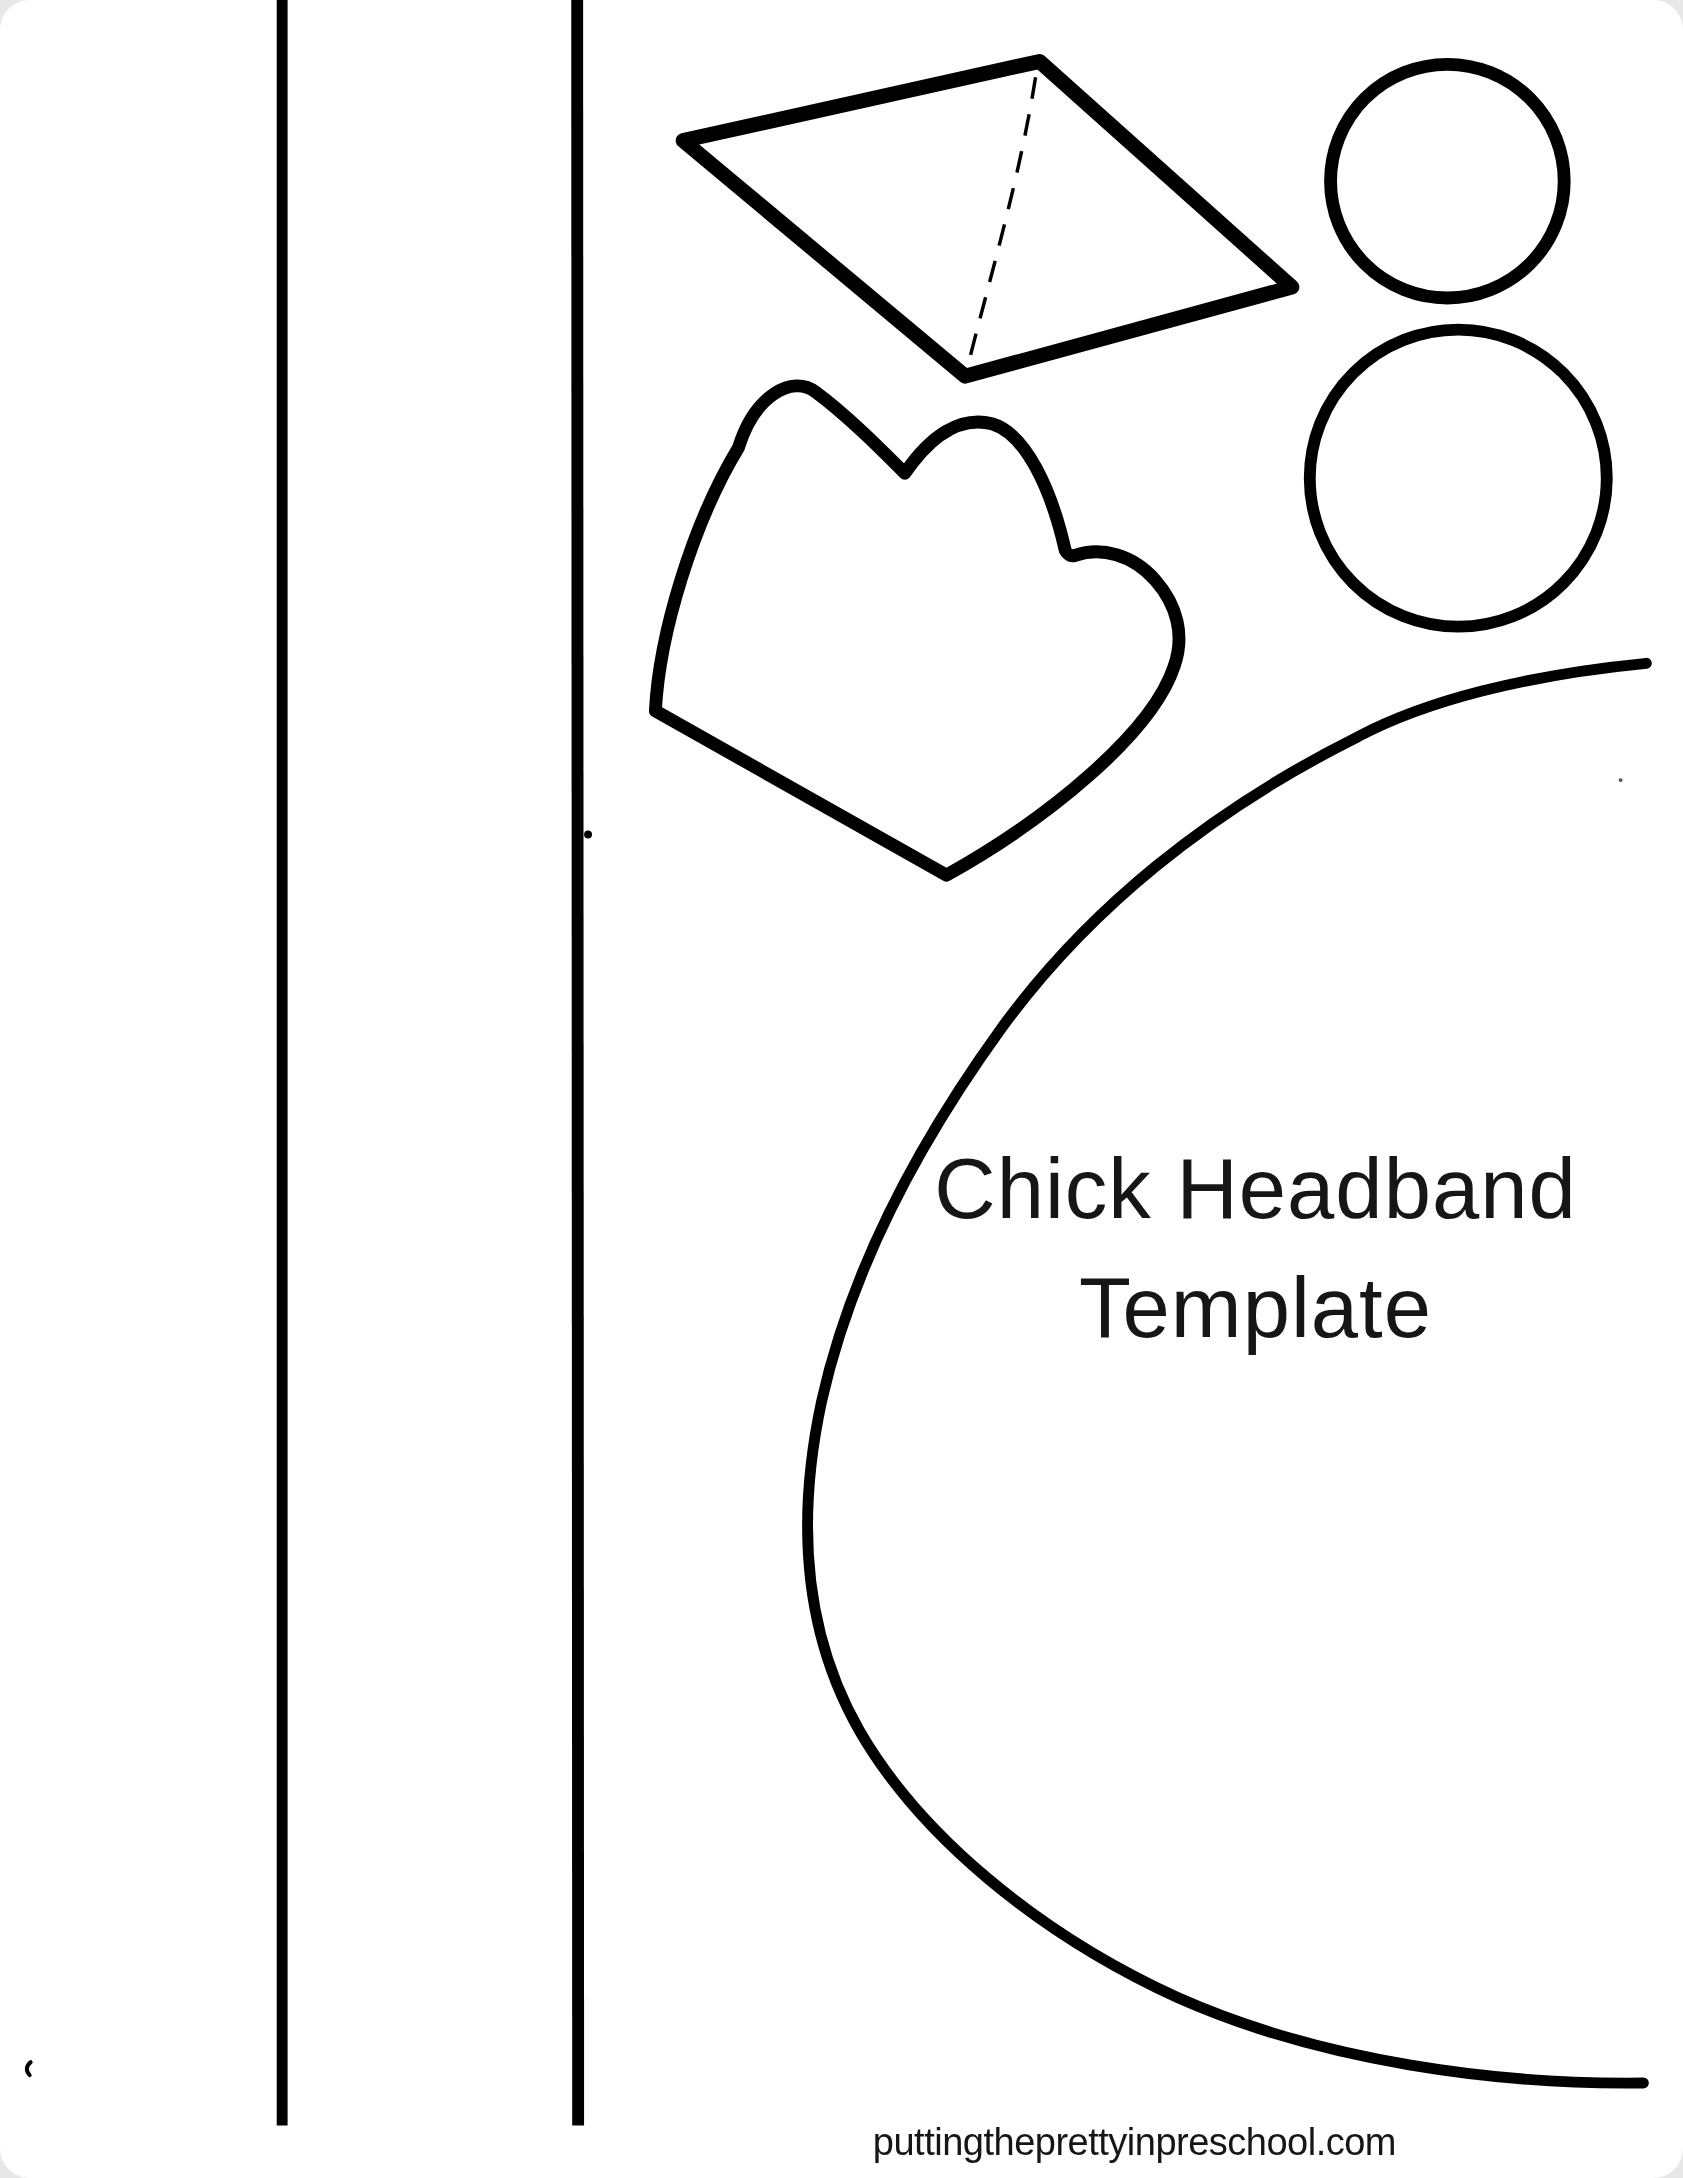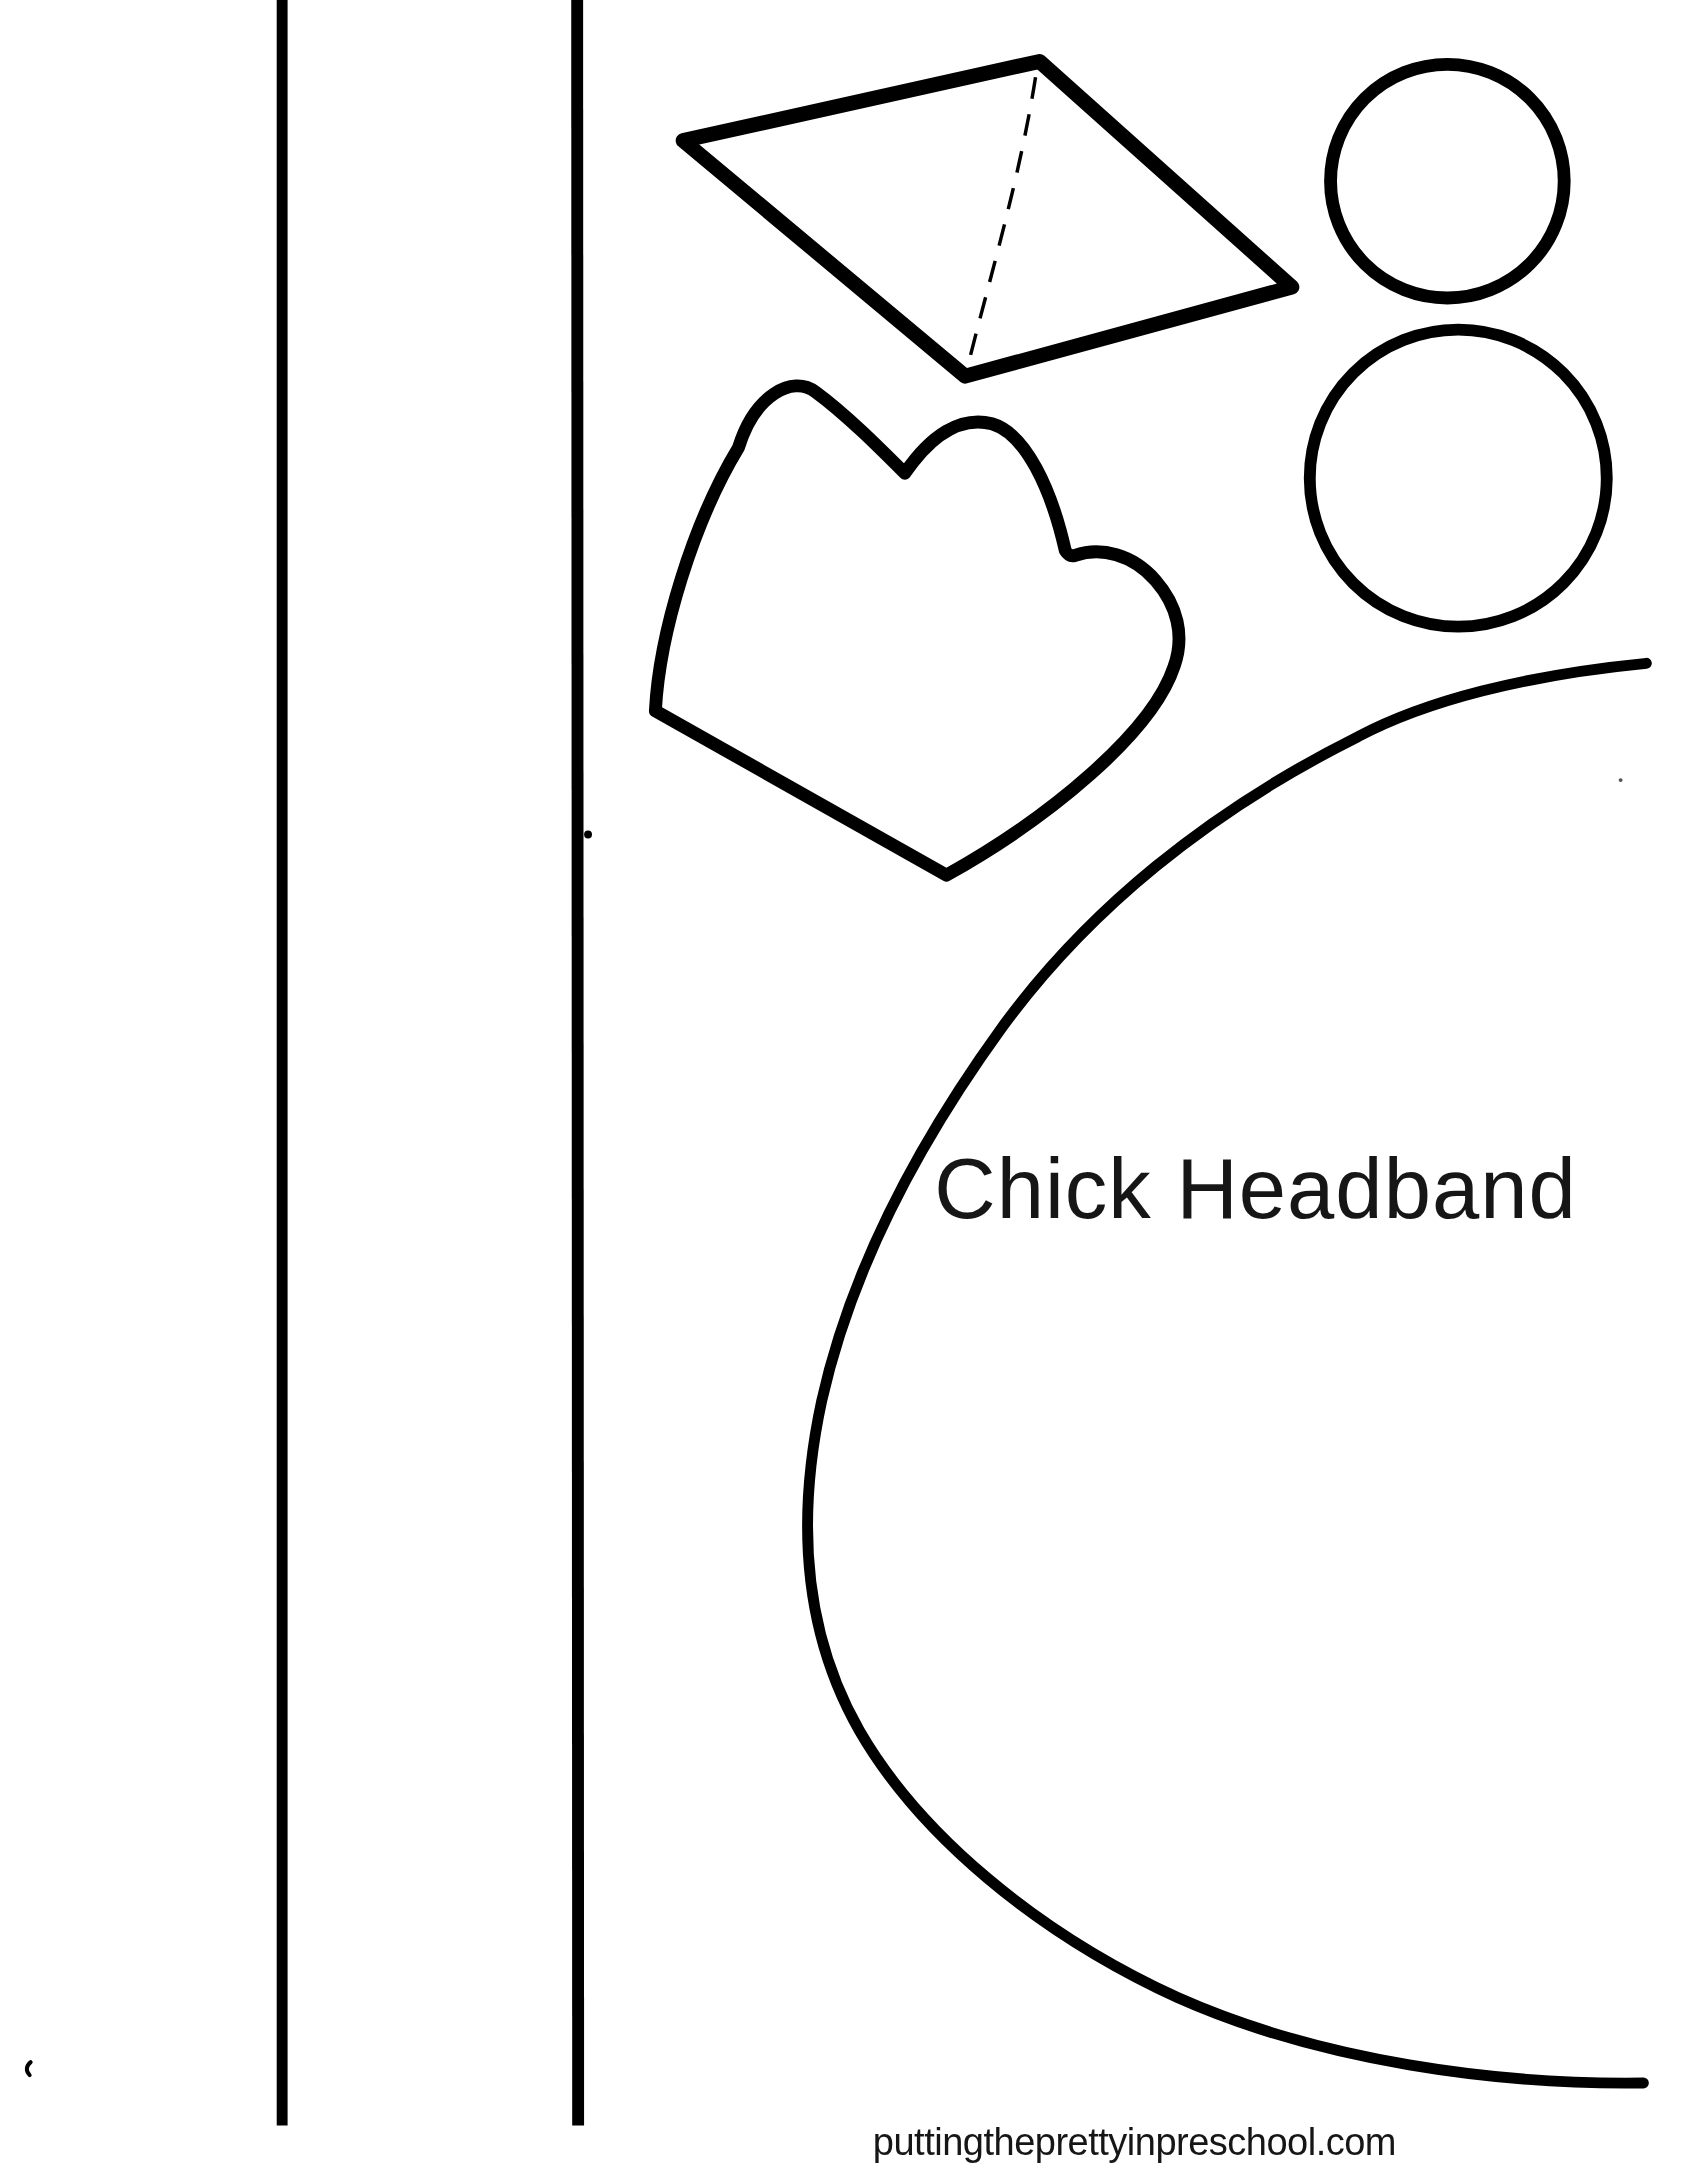"Chick Headband" .page { border-radius: none -> 30px }
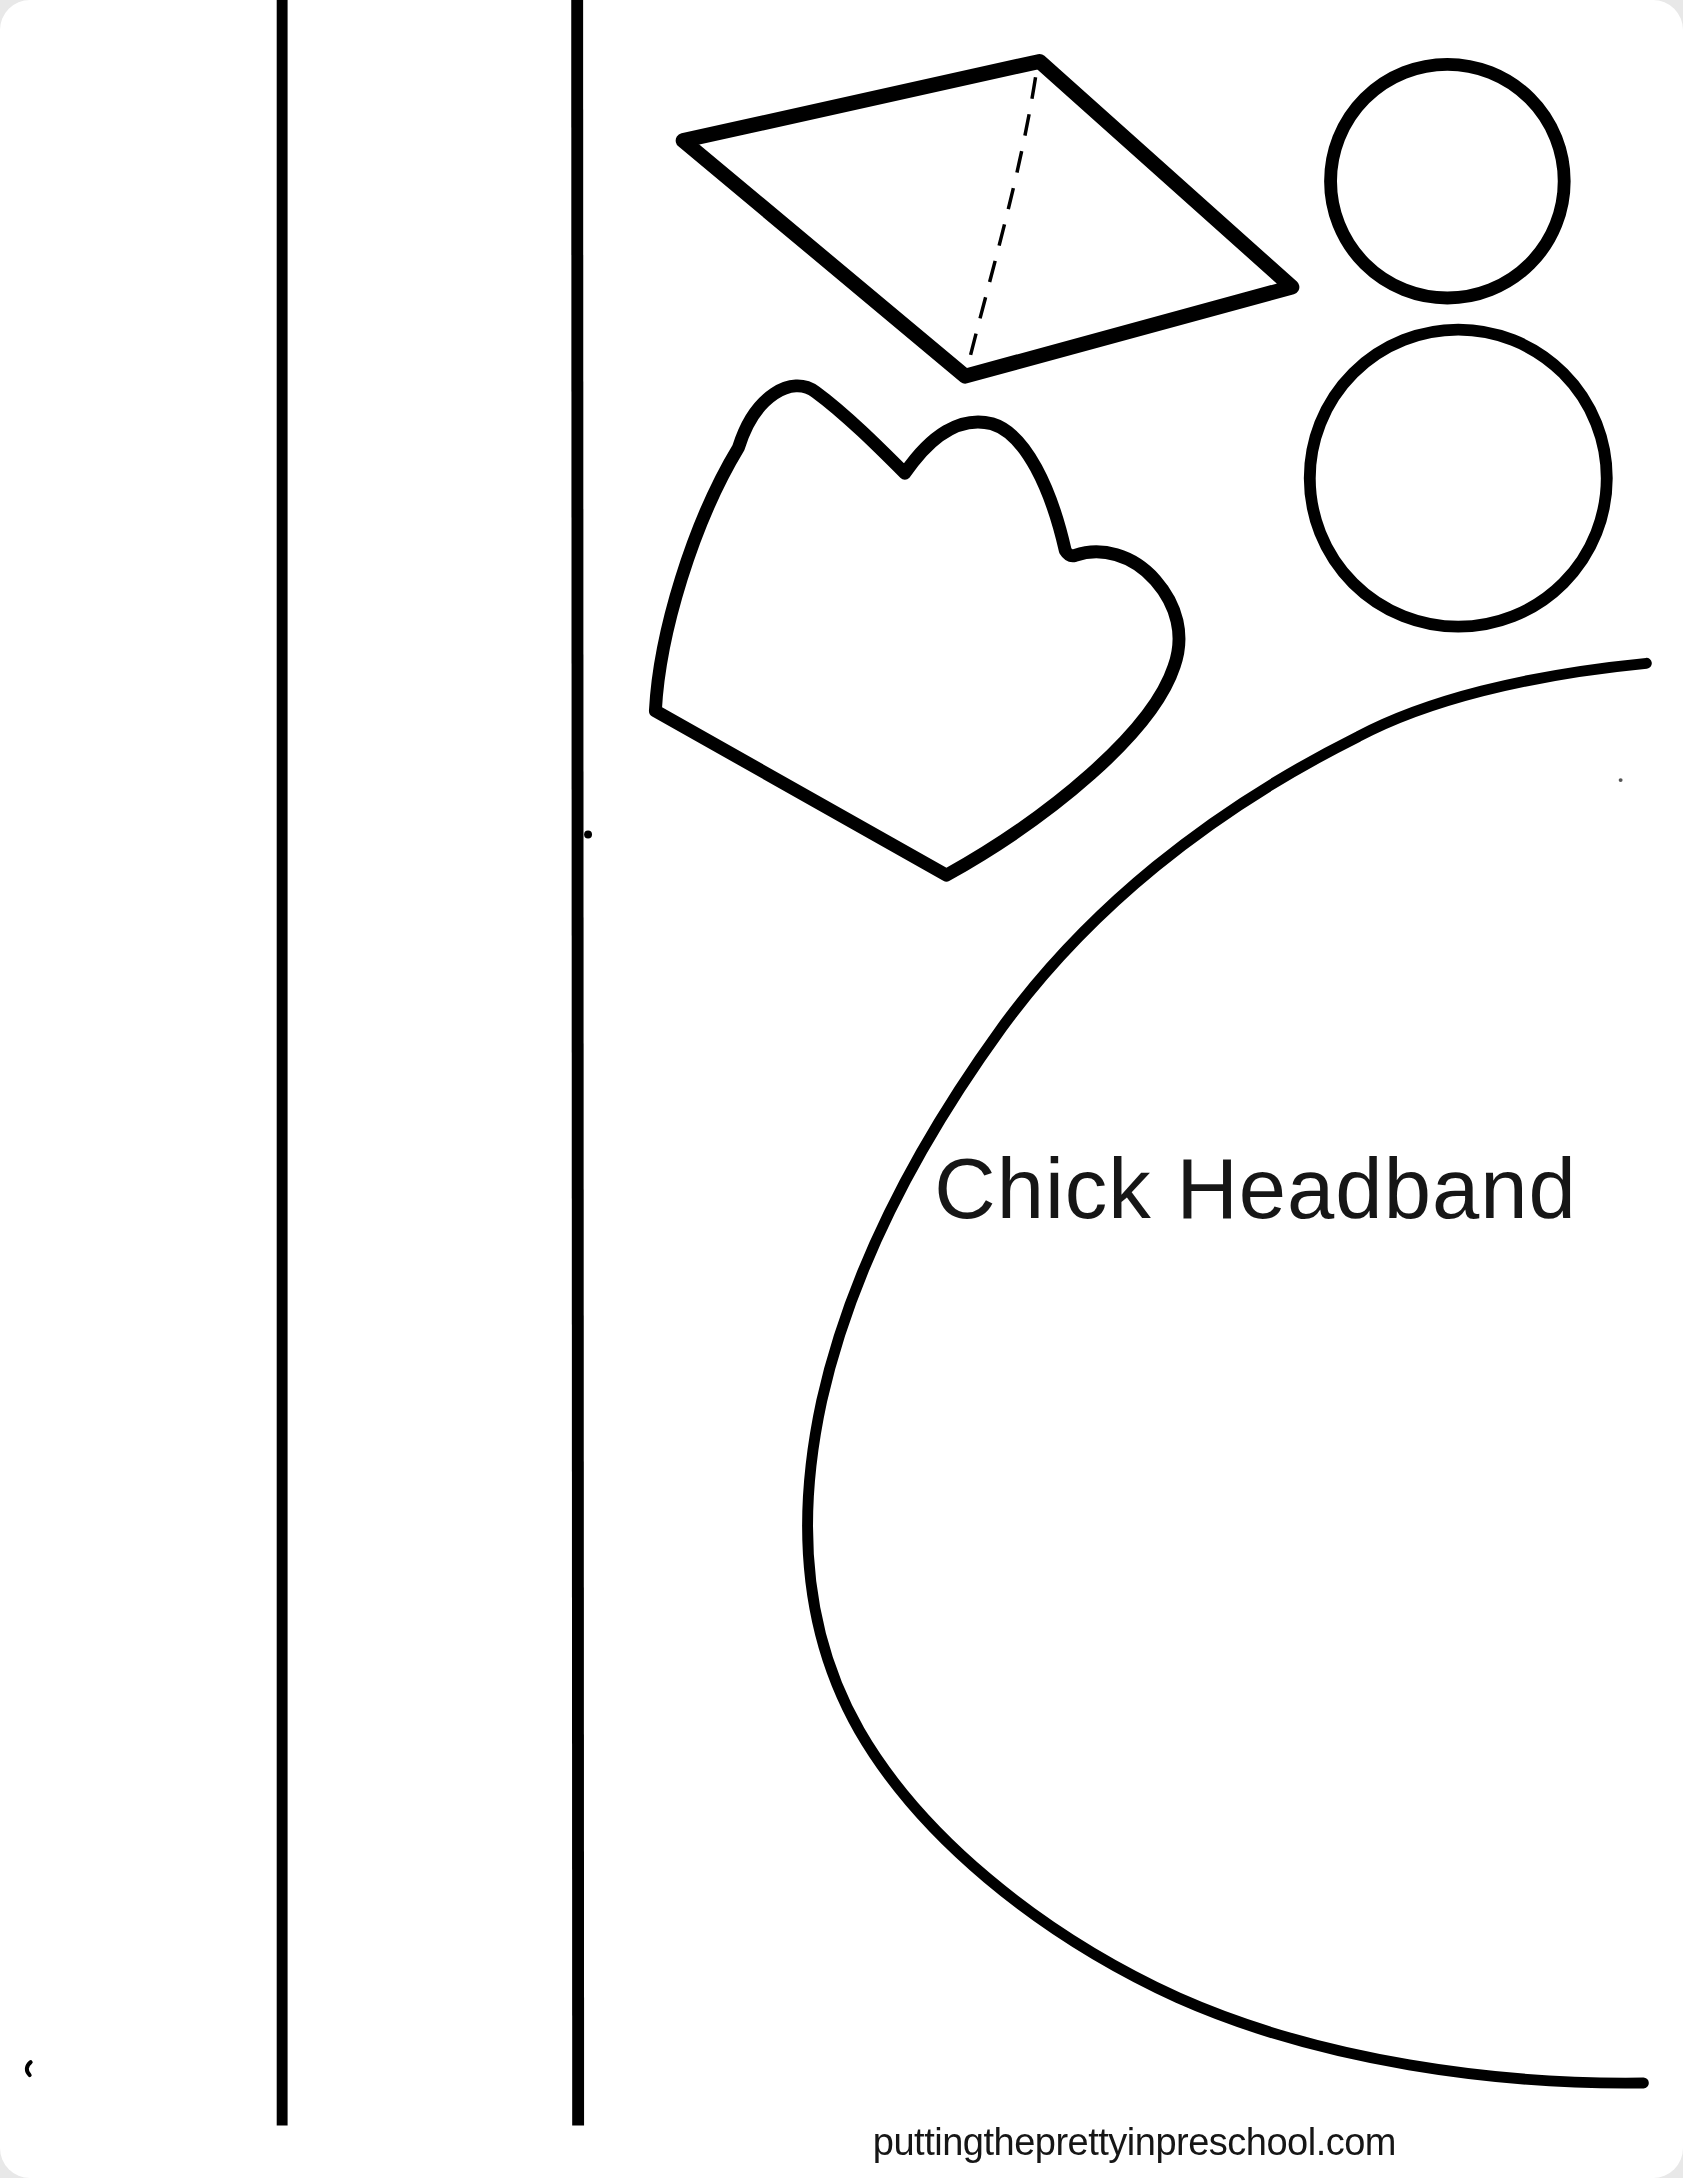"Template" div { html: none -> <div>Template</div> }
